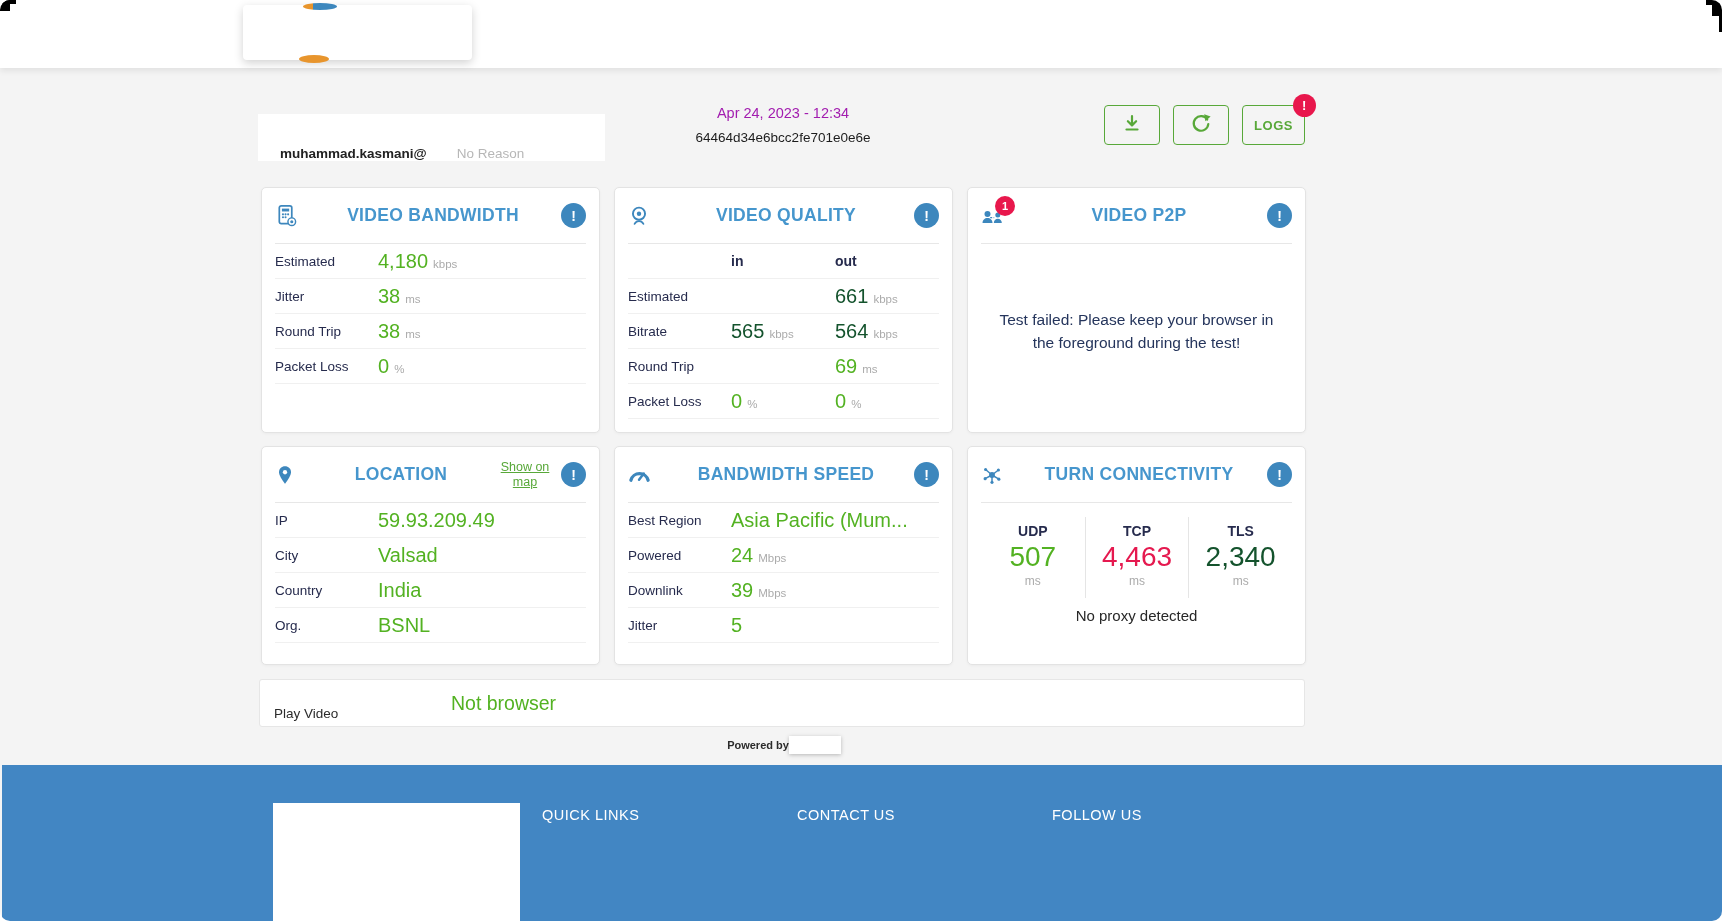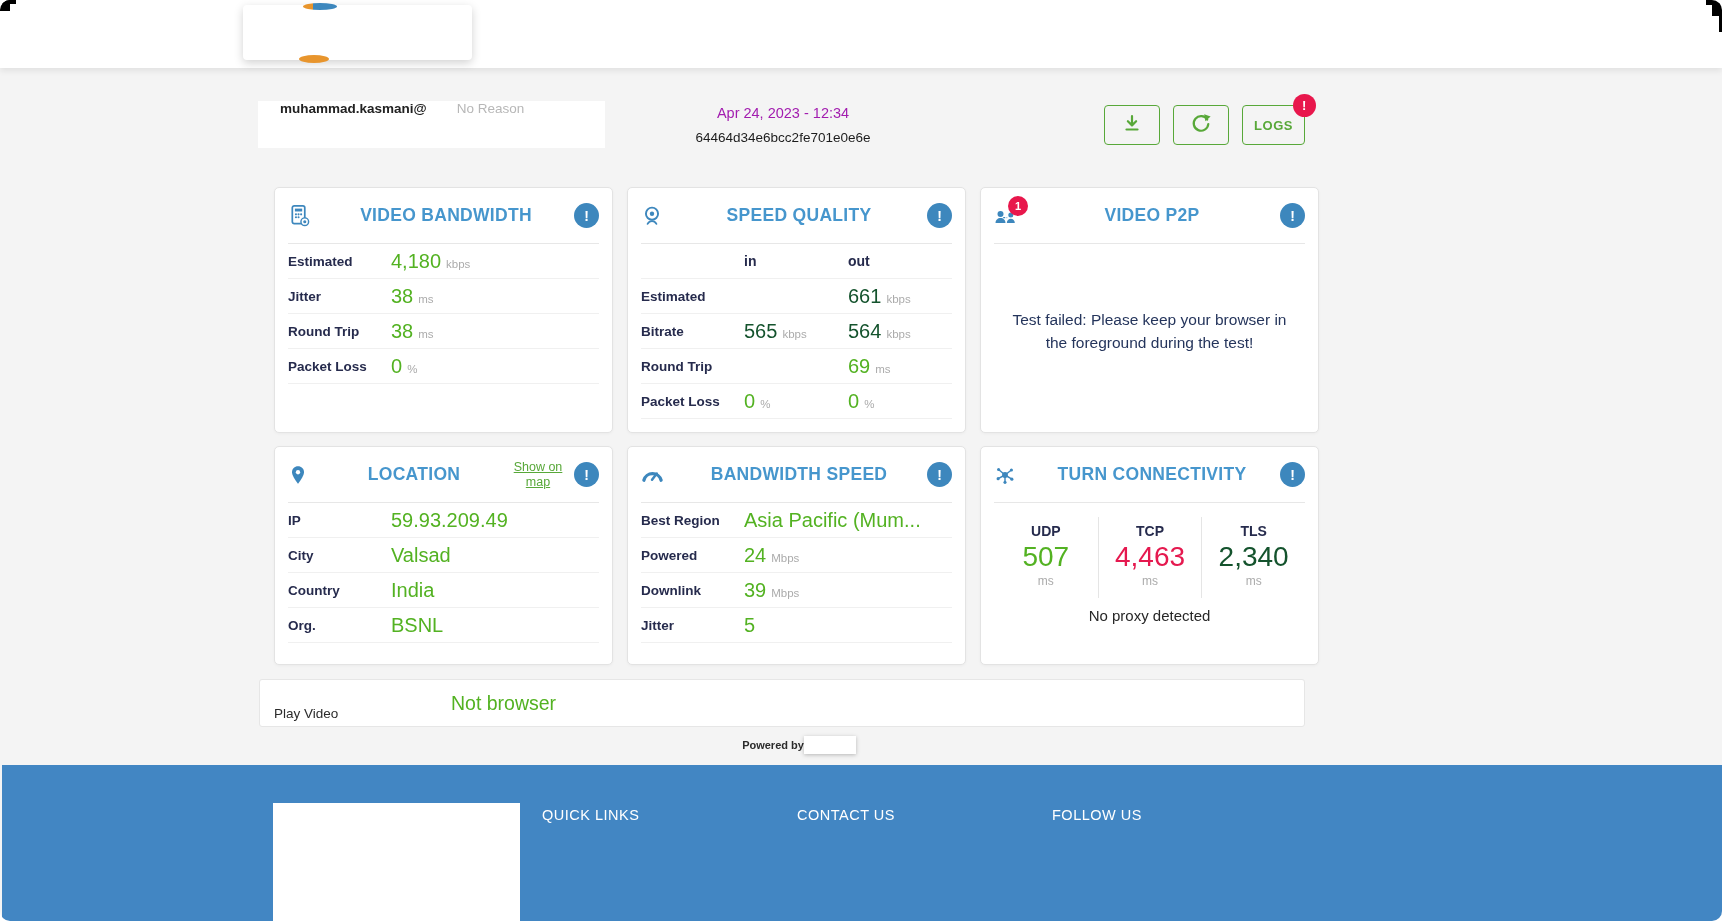"muhammad.kasmani@" .user-bar { align-items: flex-start -> flex-end; top: 101px -> 114px }
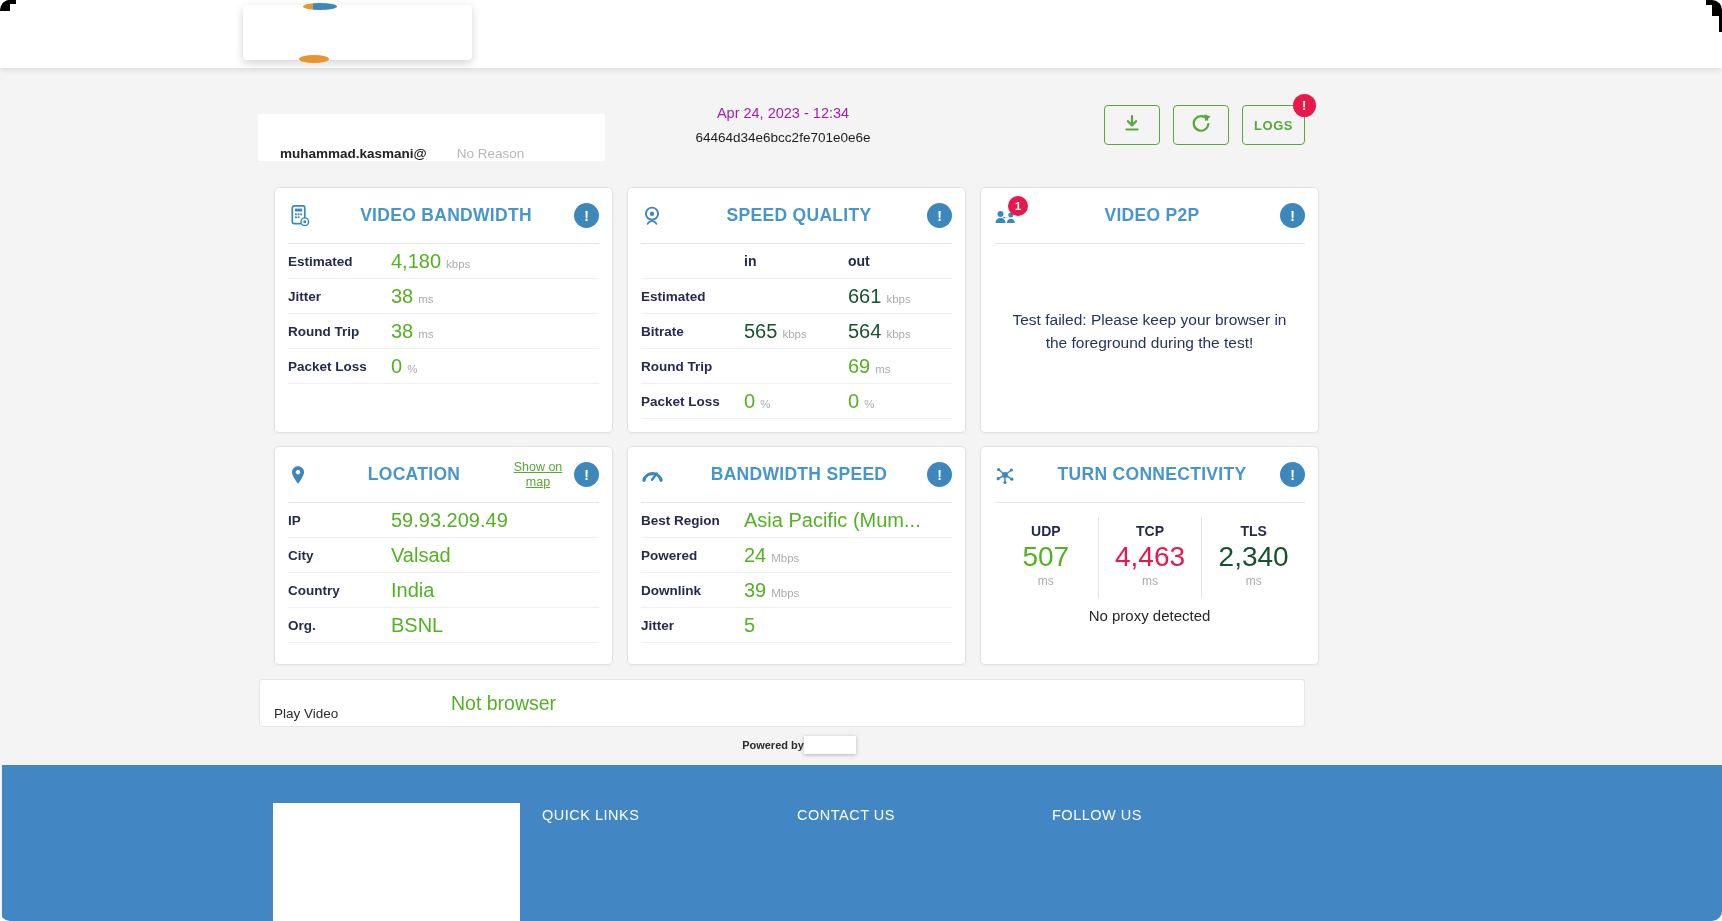"VIDEO BANDWIDTH" .cards { left: 274px -> 261px }
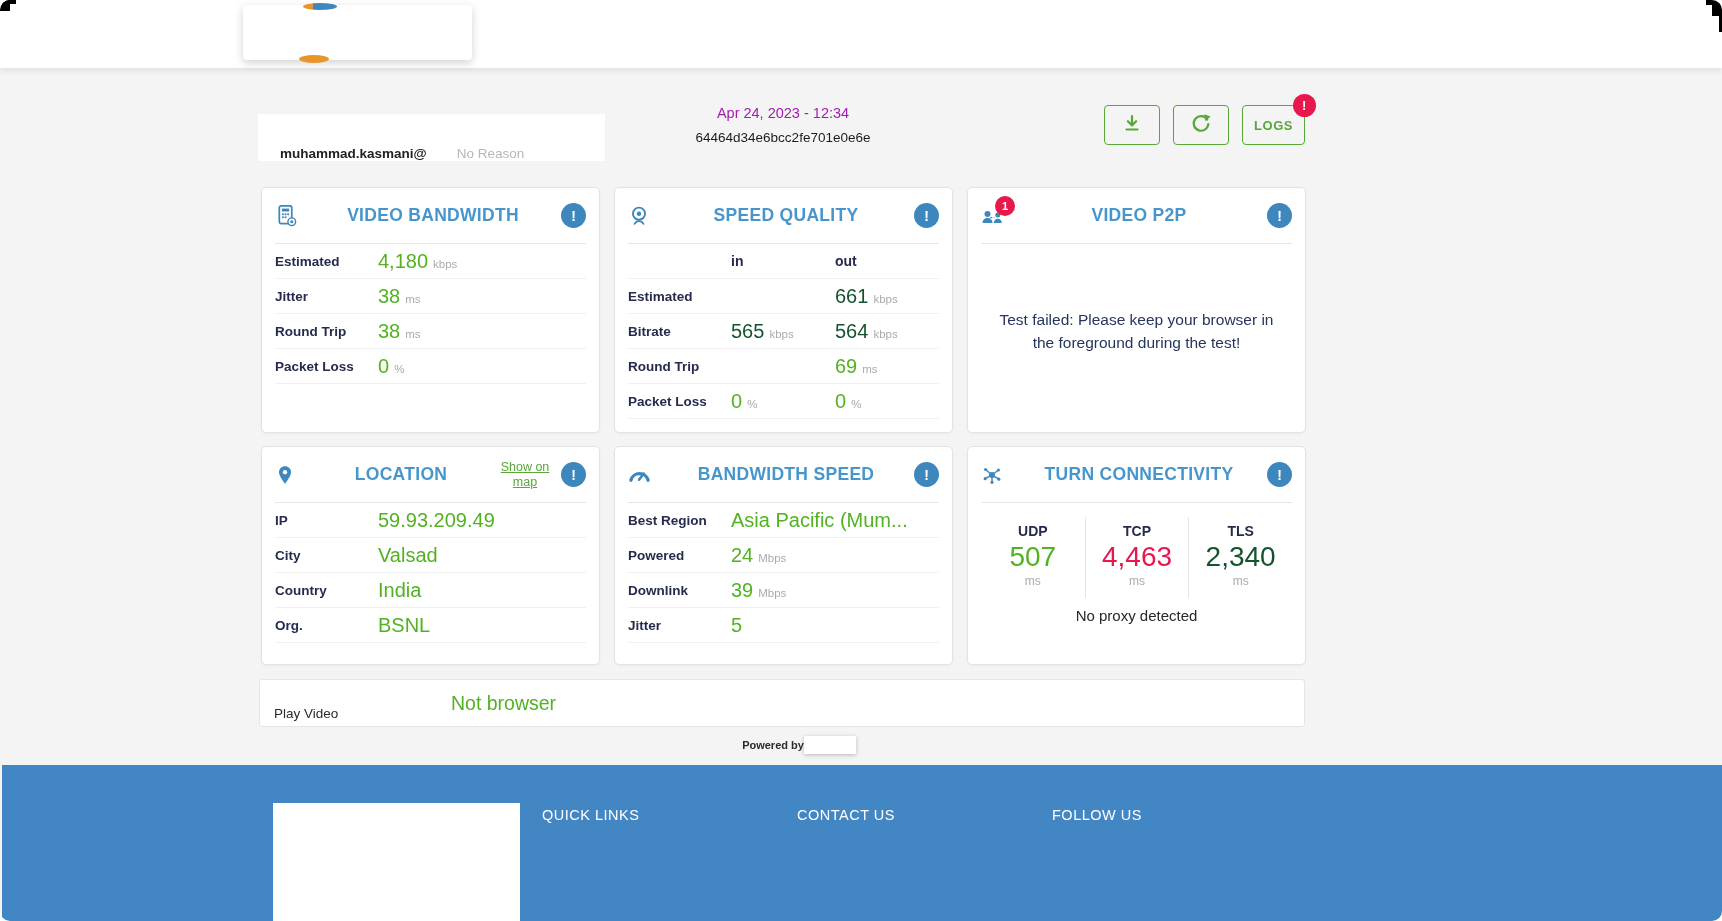"SPEED QUALITY" span.card-title { text: SPEED -> VIDEO }
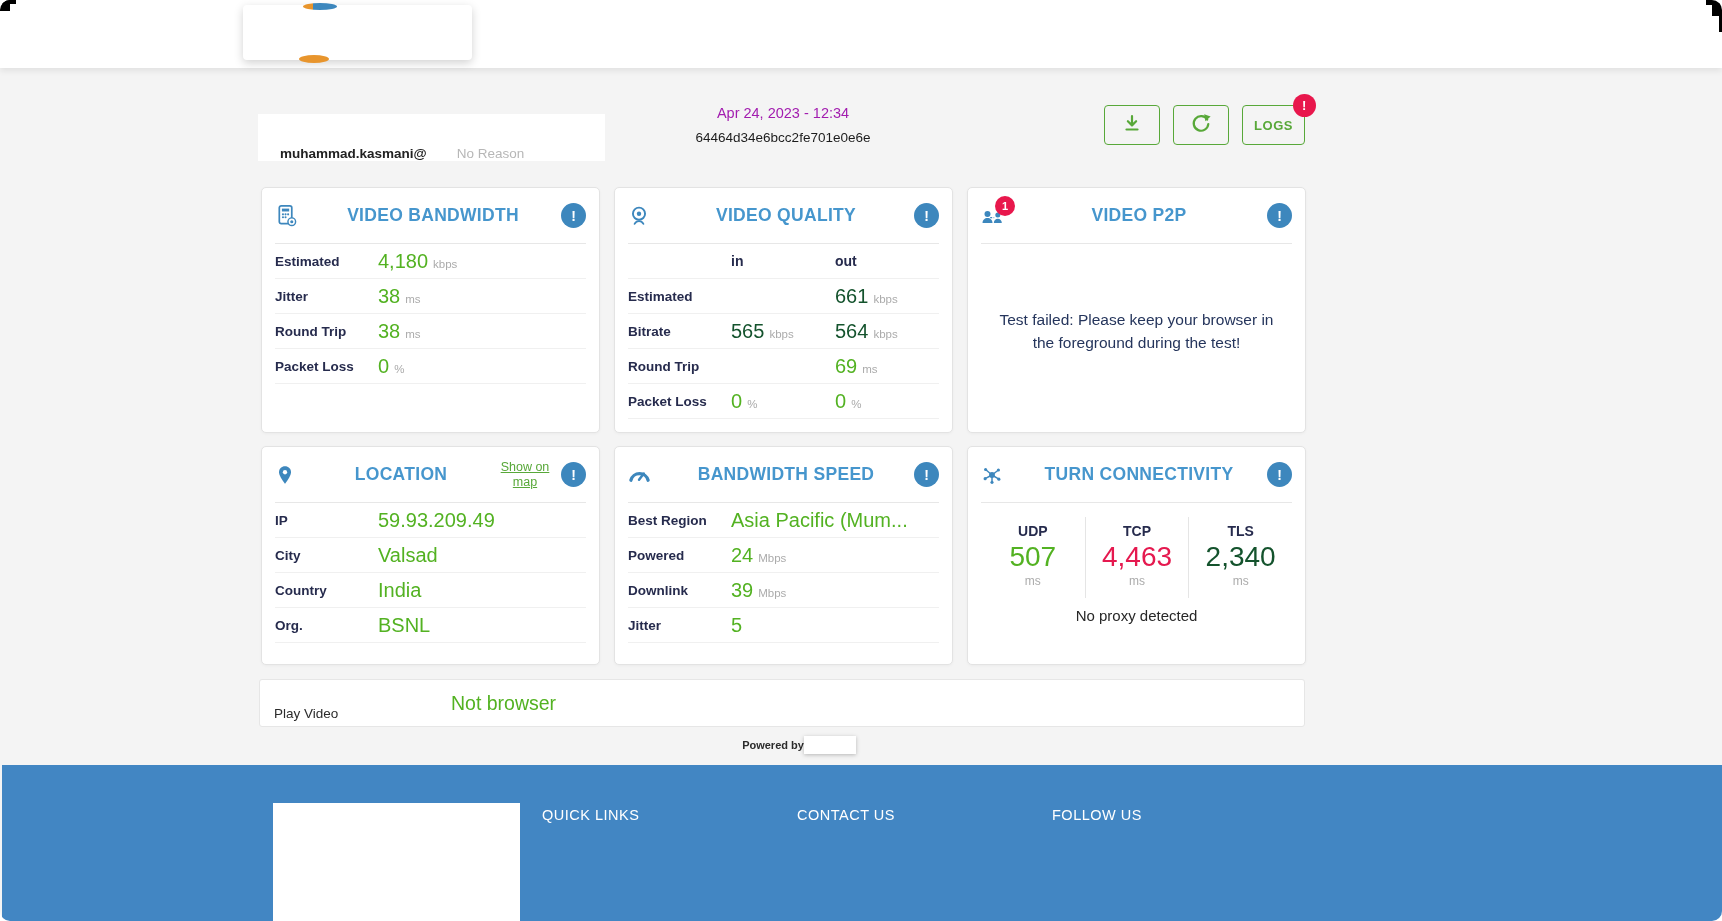"Estimated" .lbl { font-weight: 700 -> 400 }
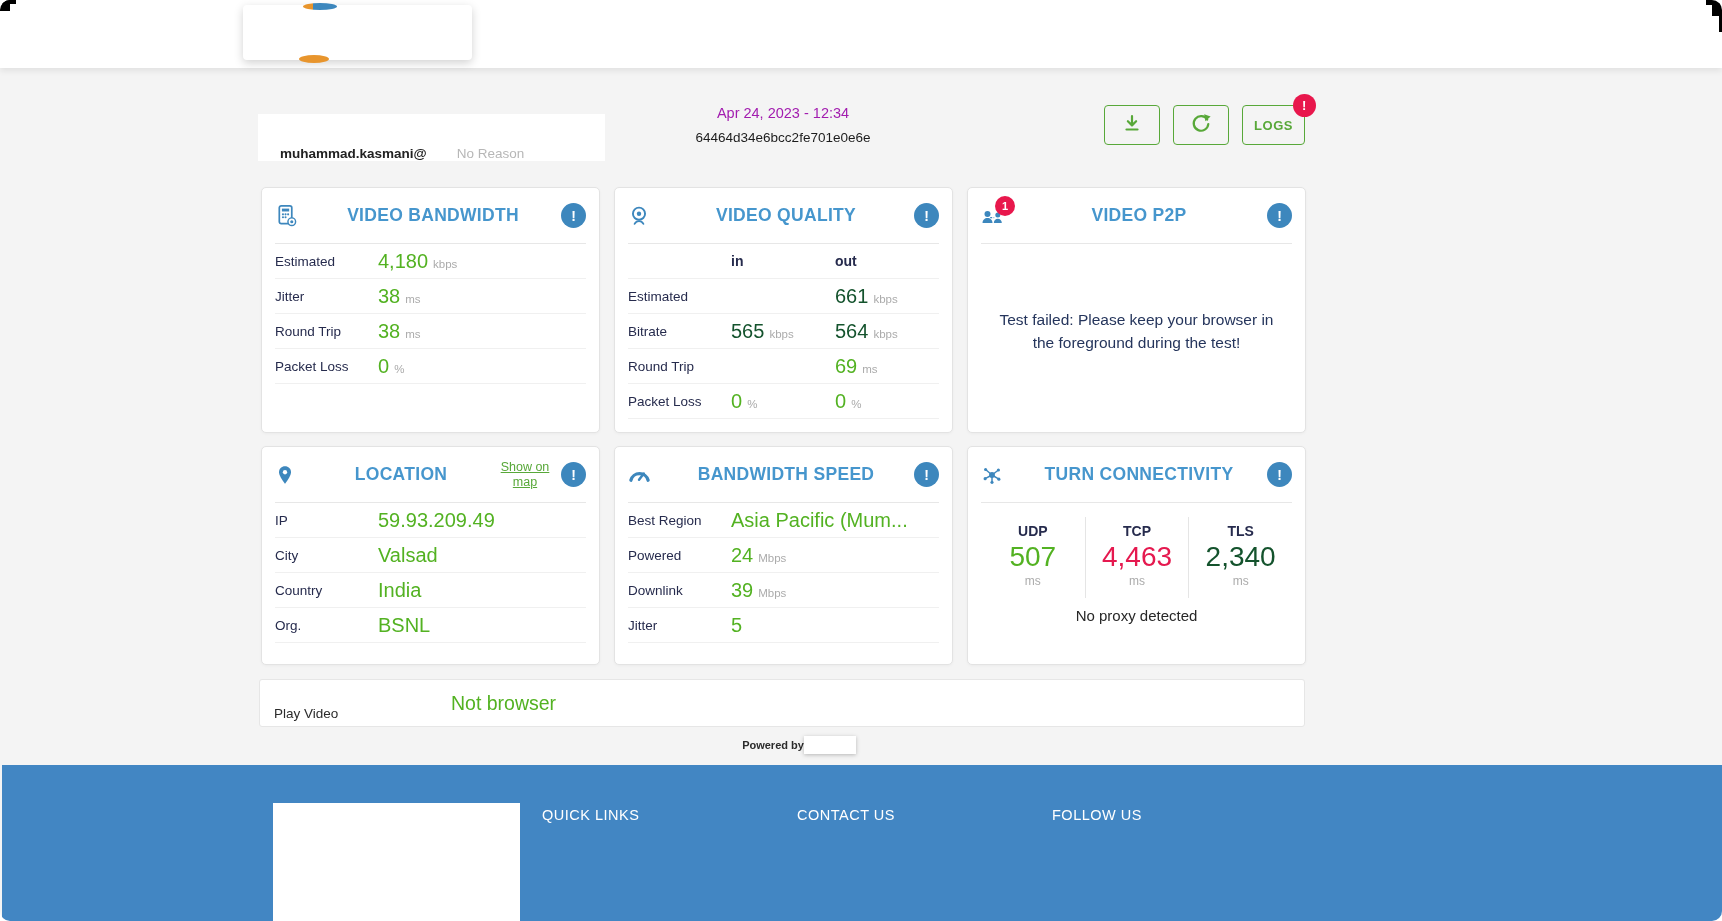"Powered by" .powered { left: 276px -> 261px }
